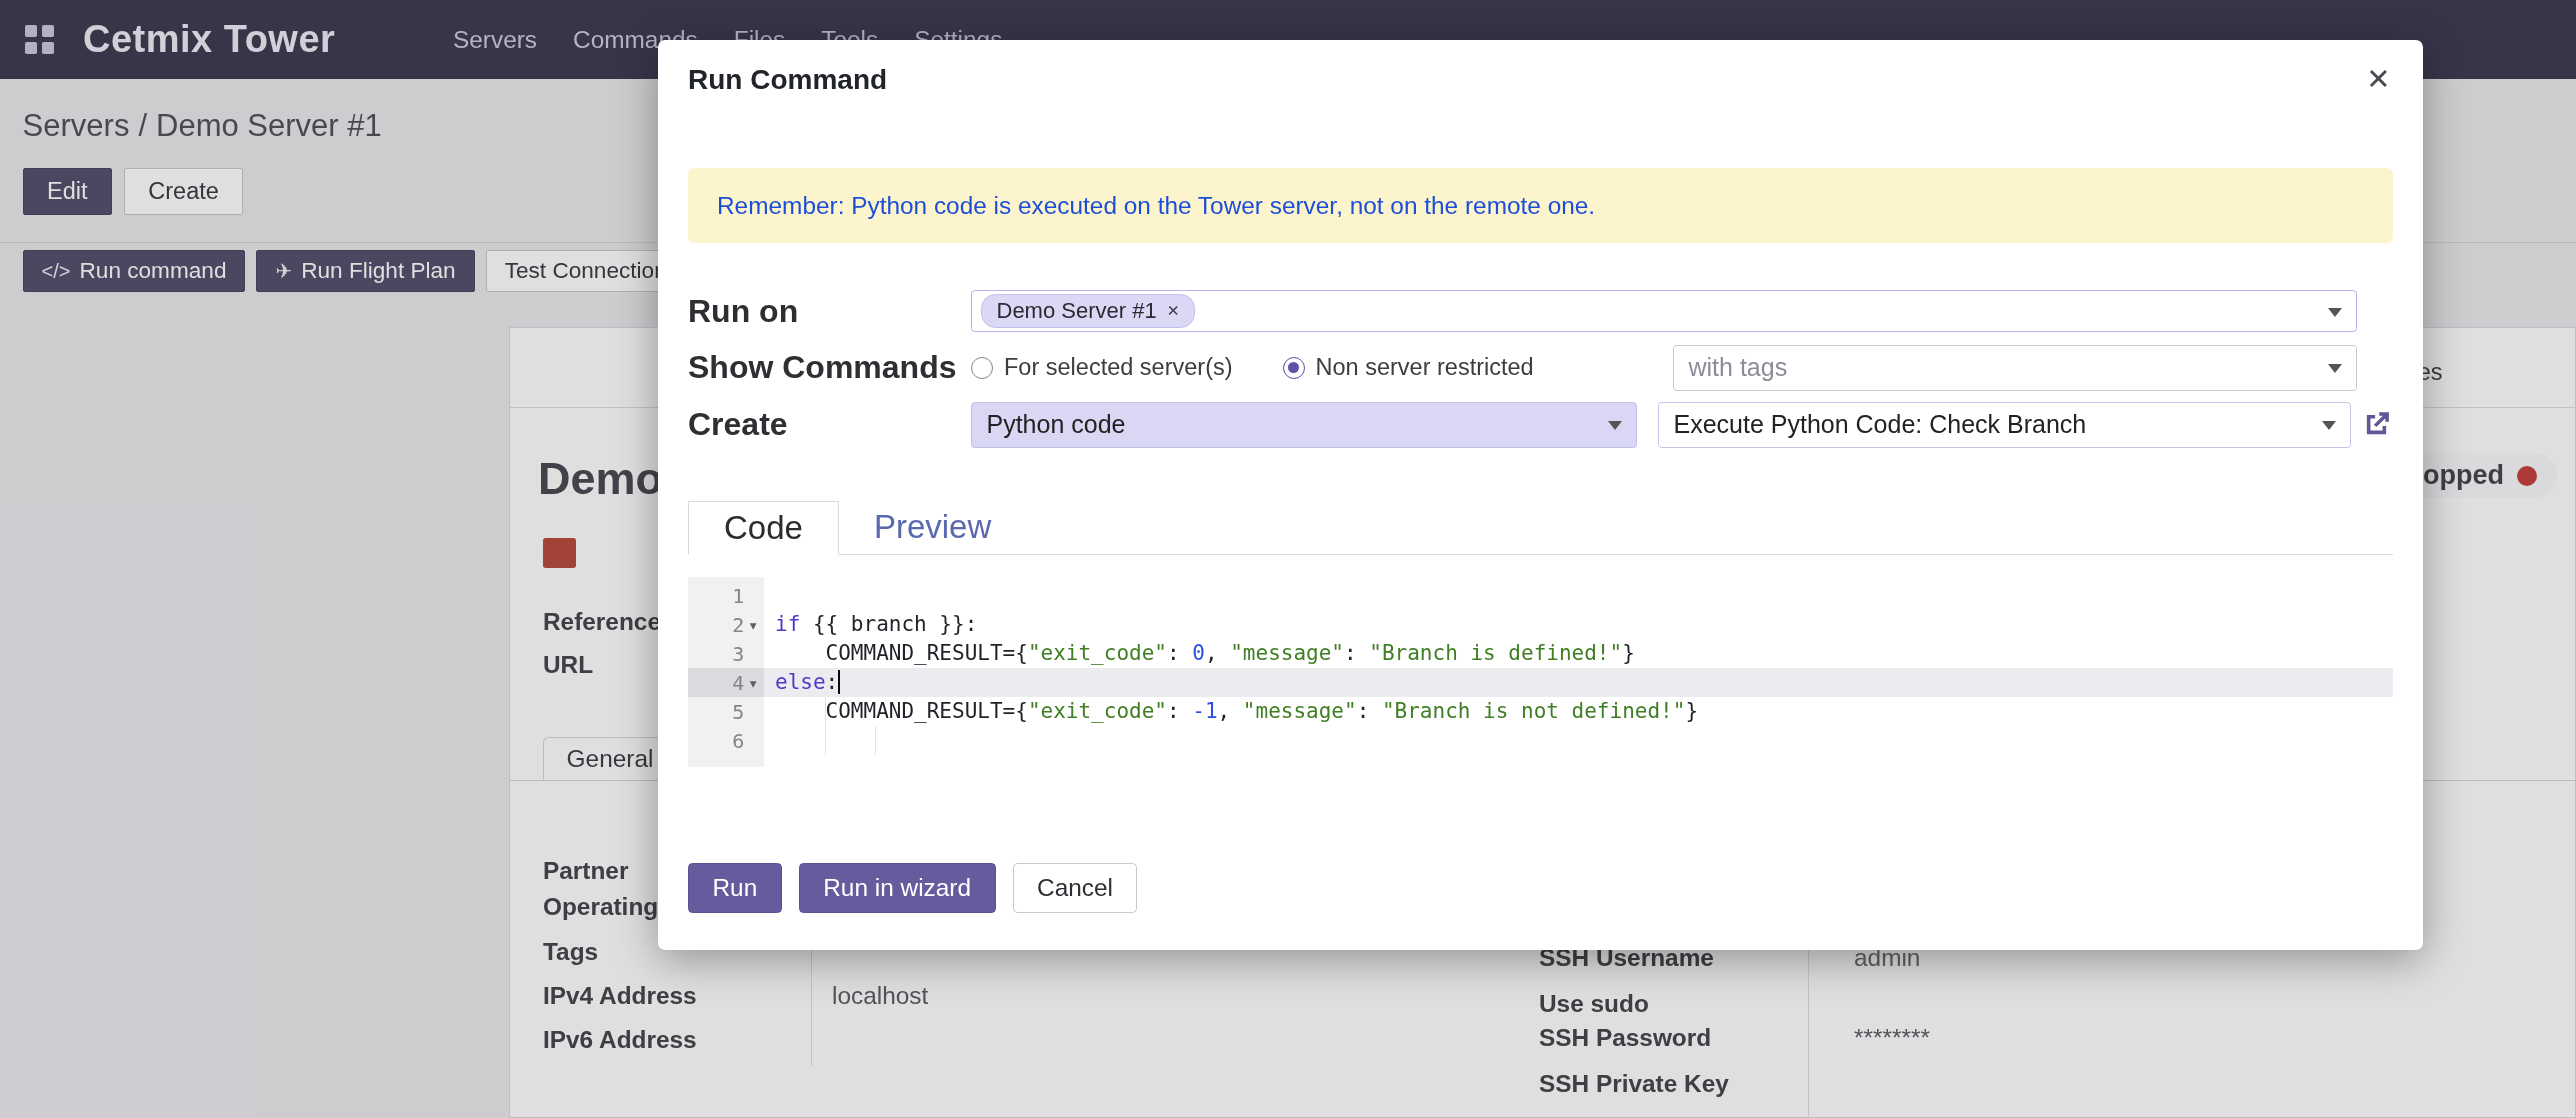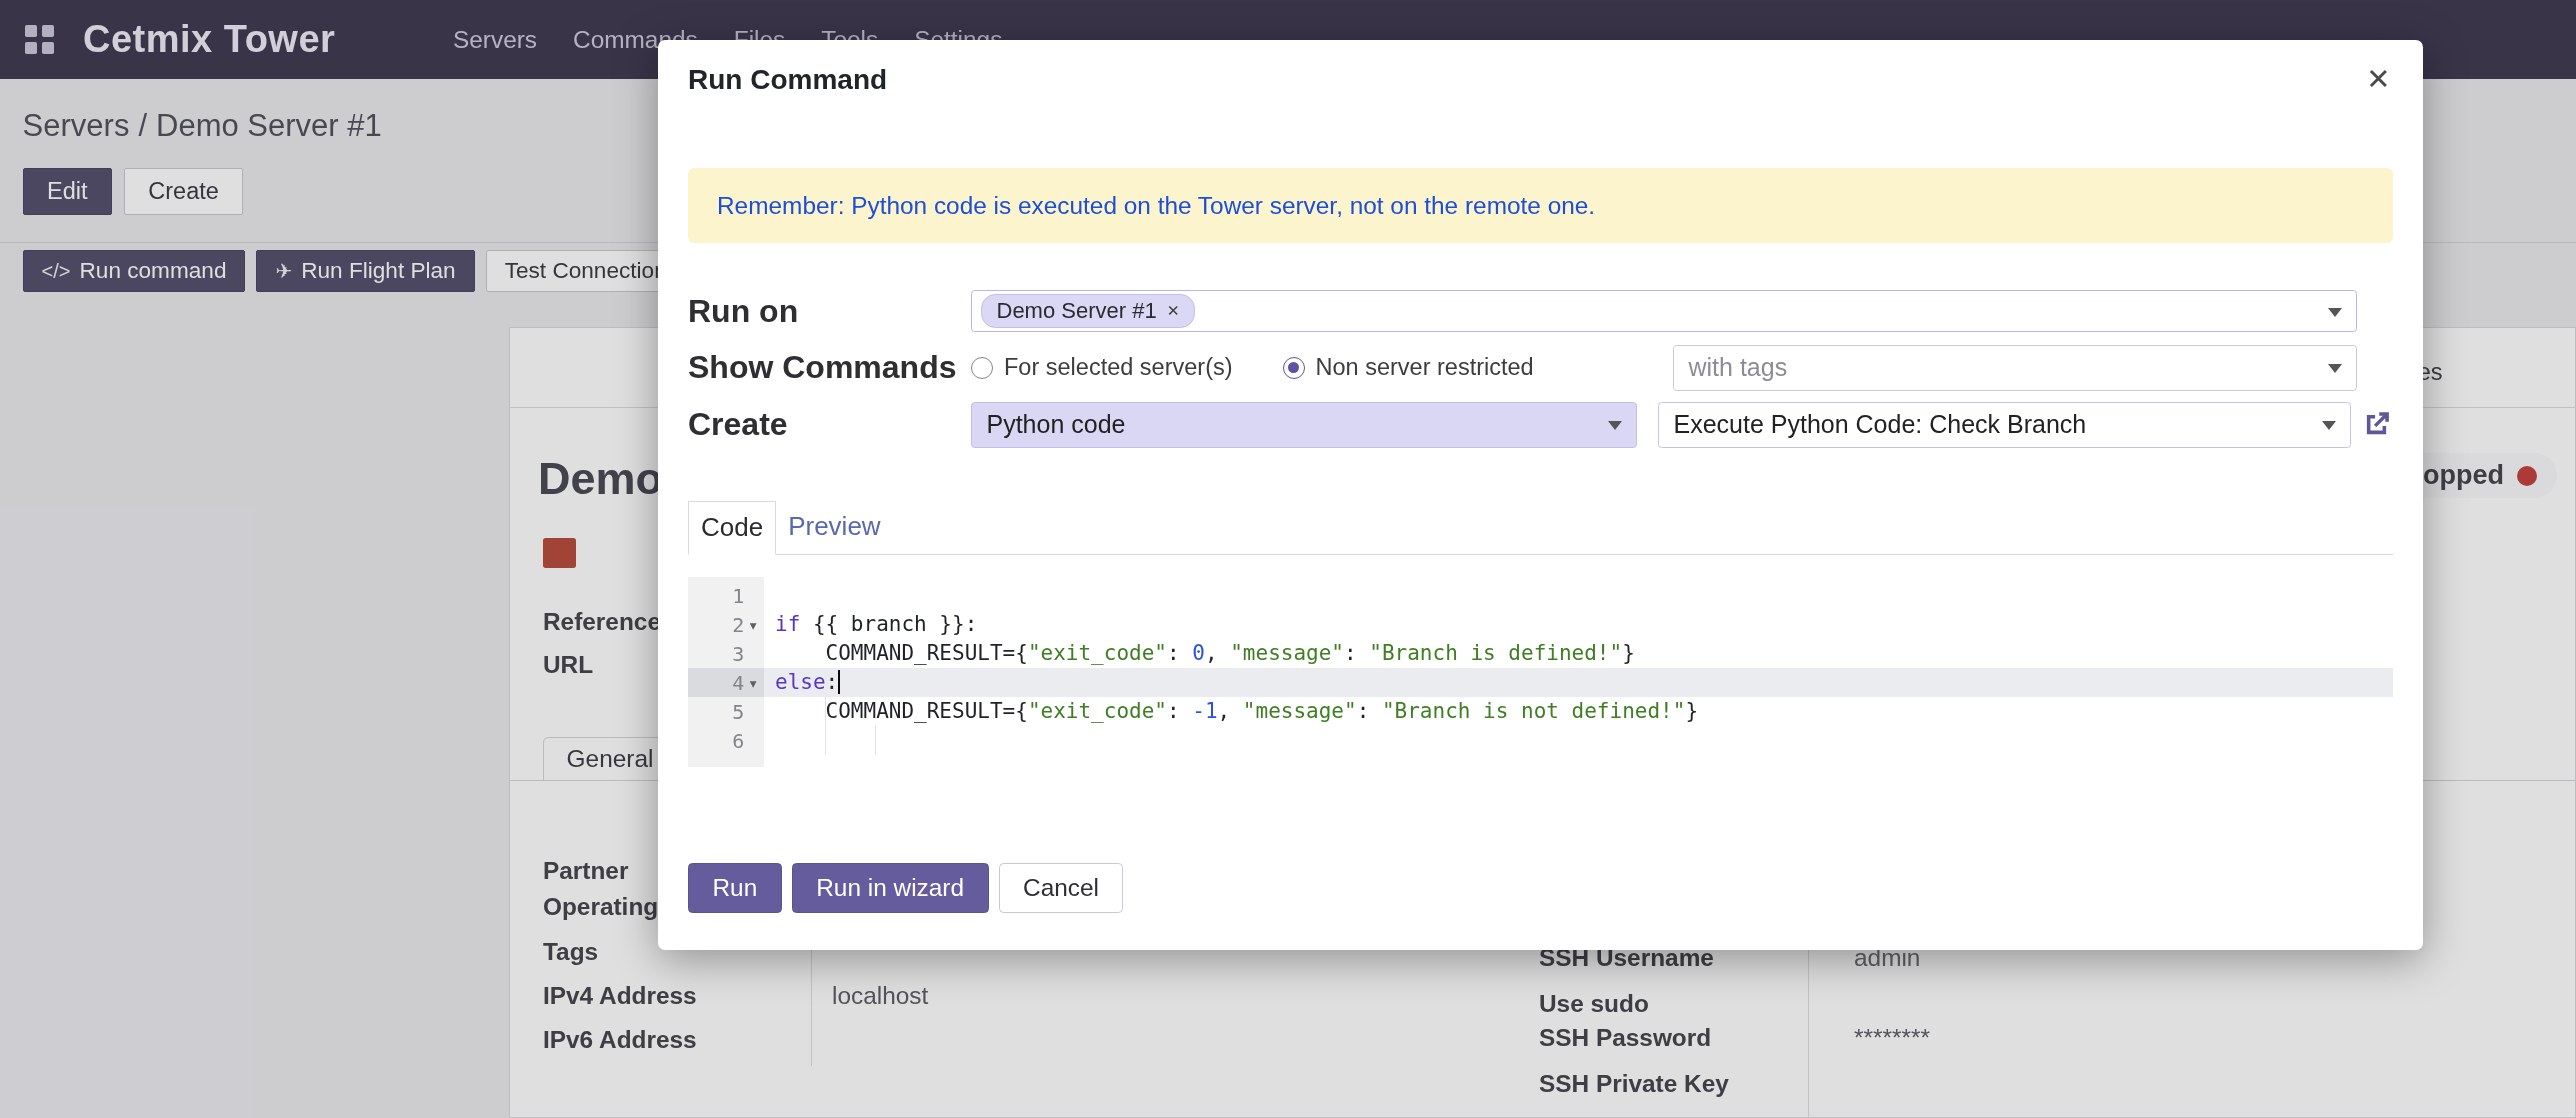"Code" .tab { font-size: 26px -> 33px; padding: 0 12px -> 0 35px }
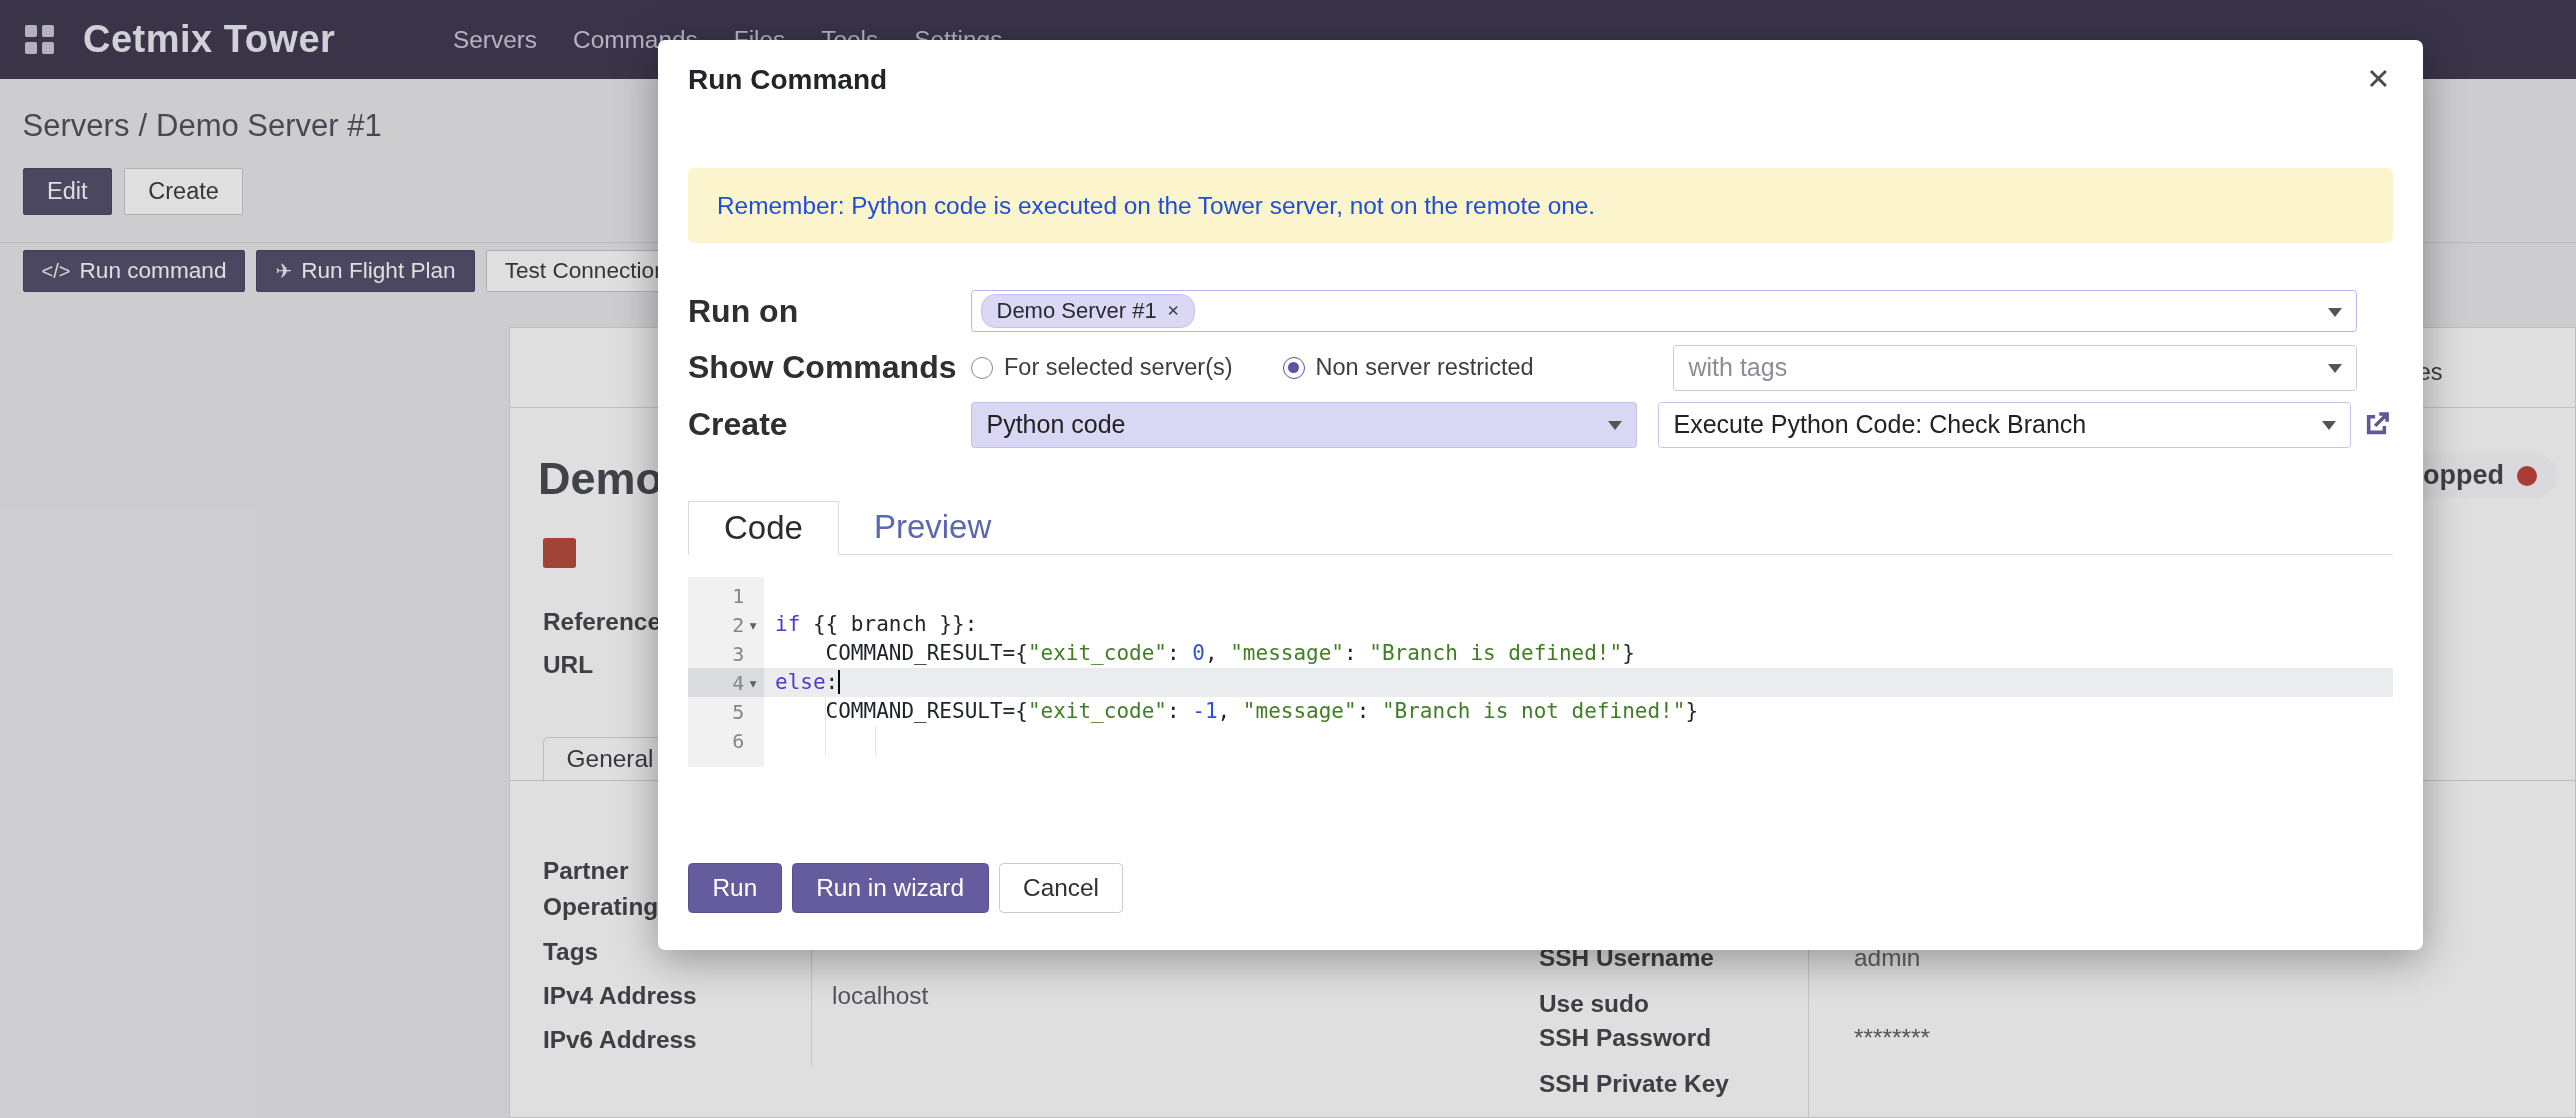"Run" .modal-footer { gap: 10px -> 17px }
